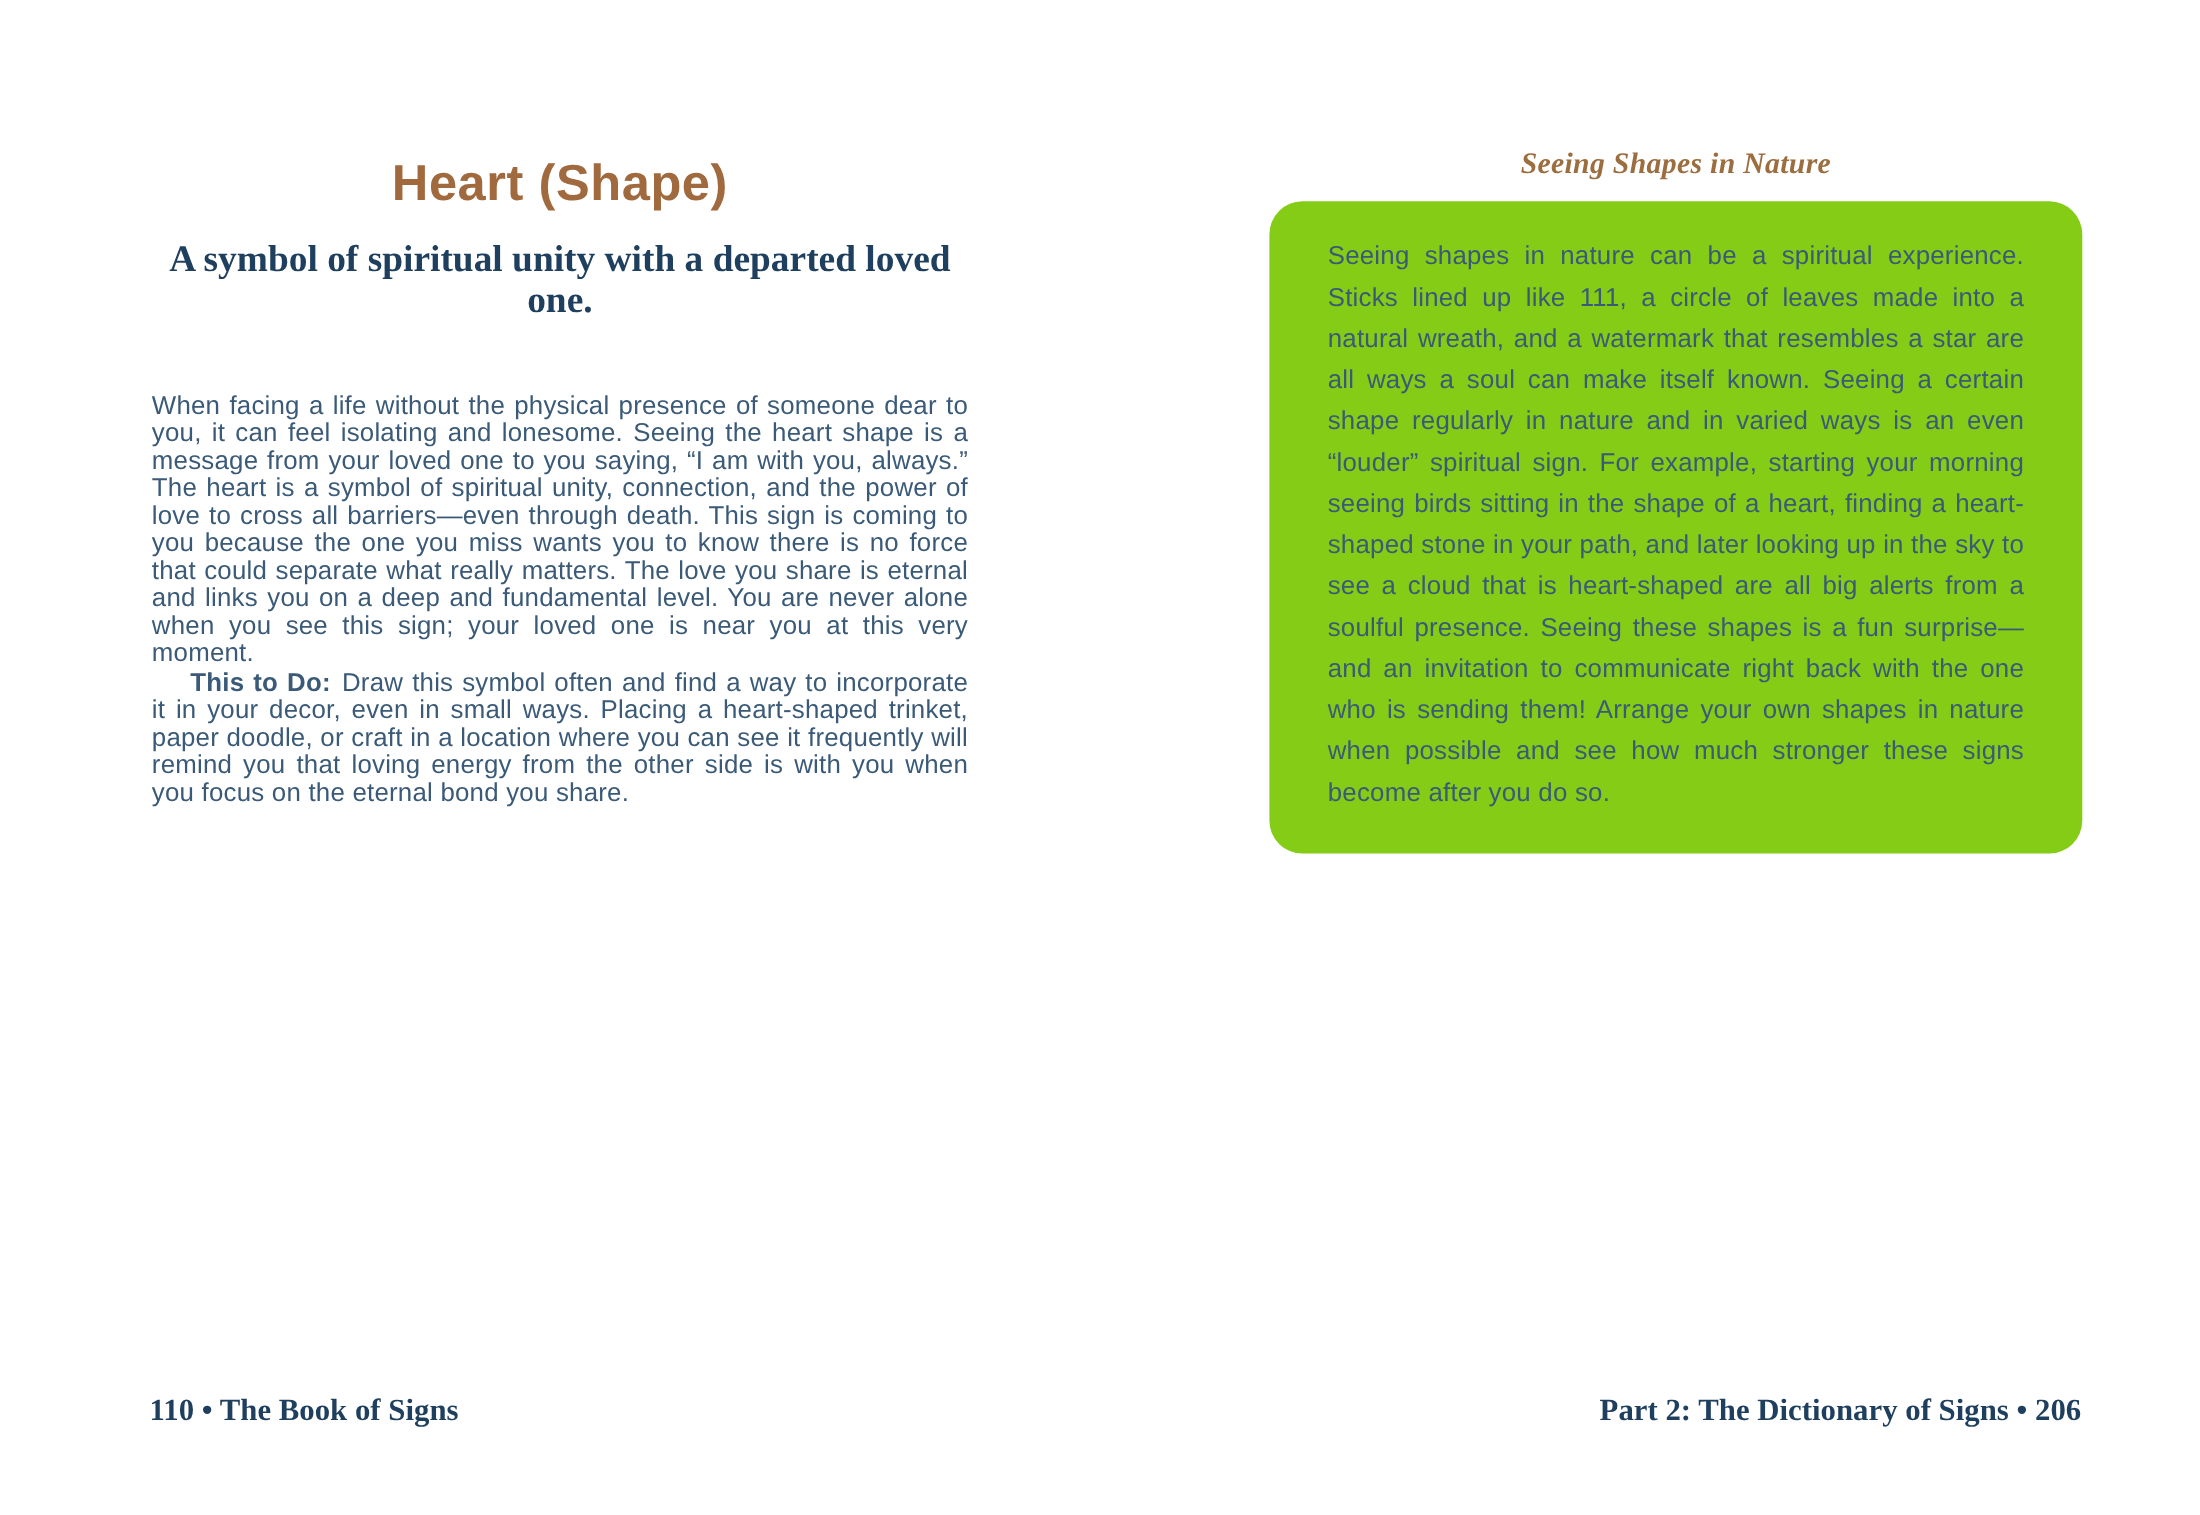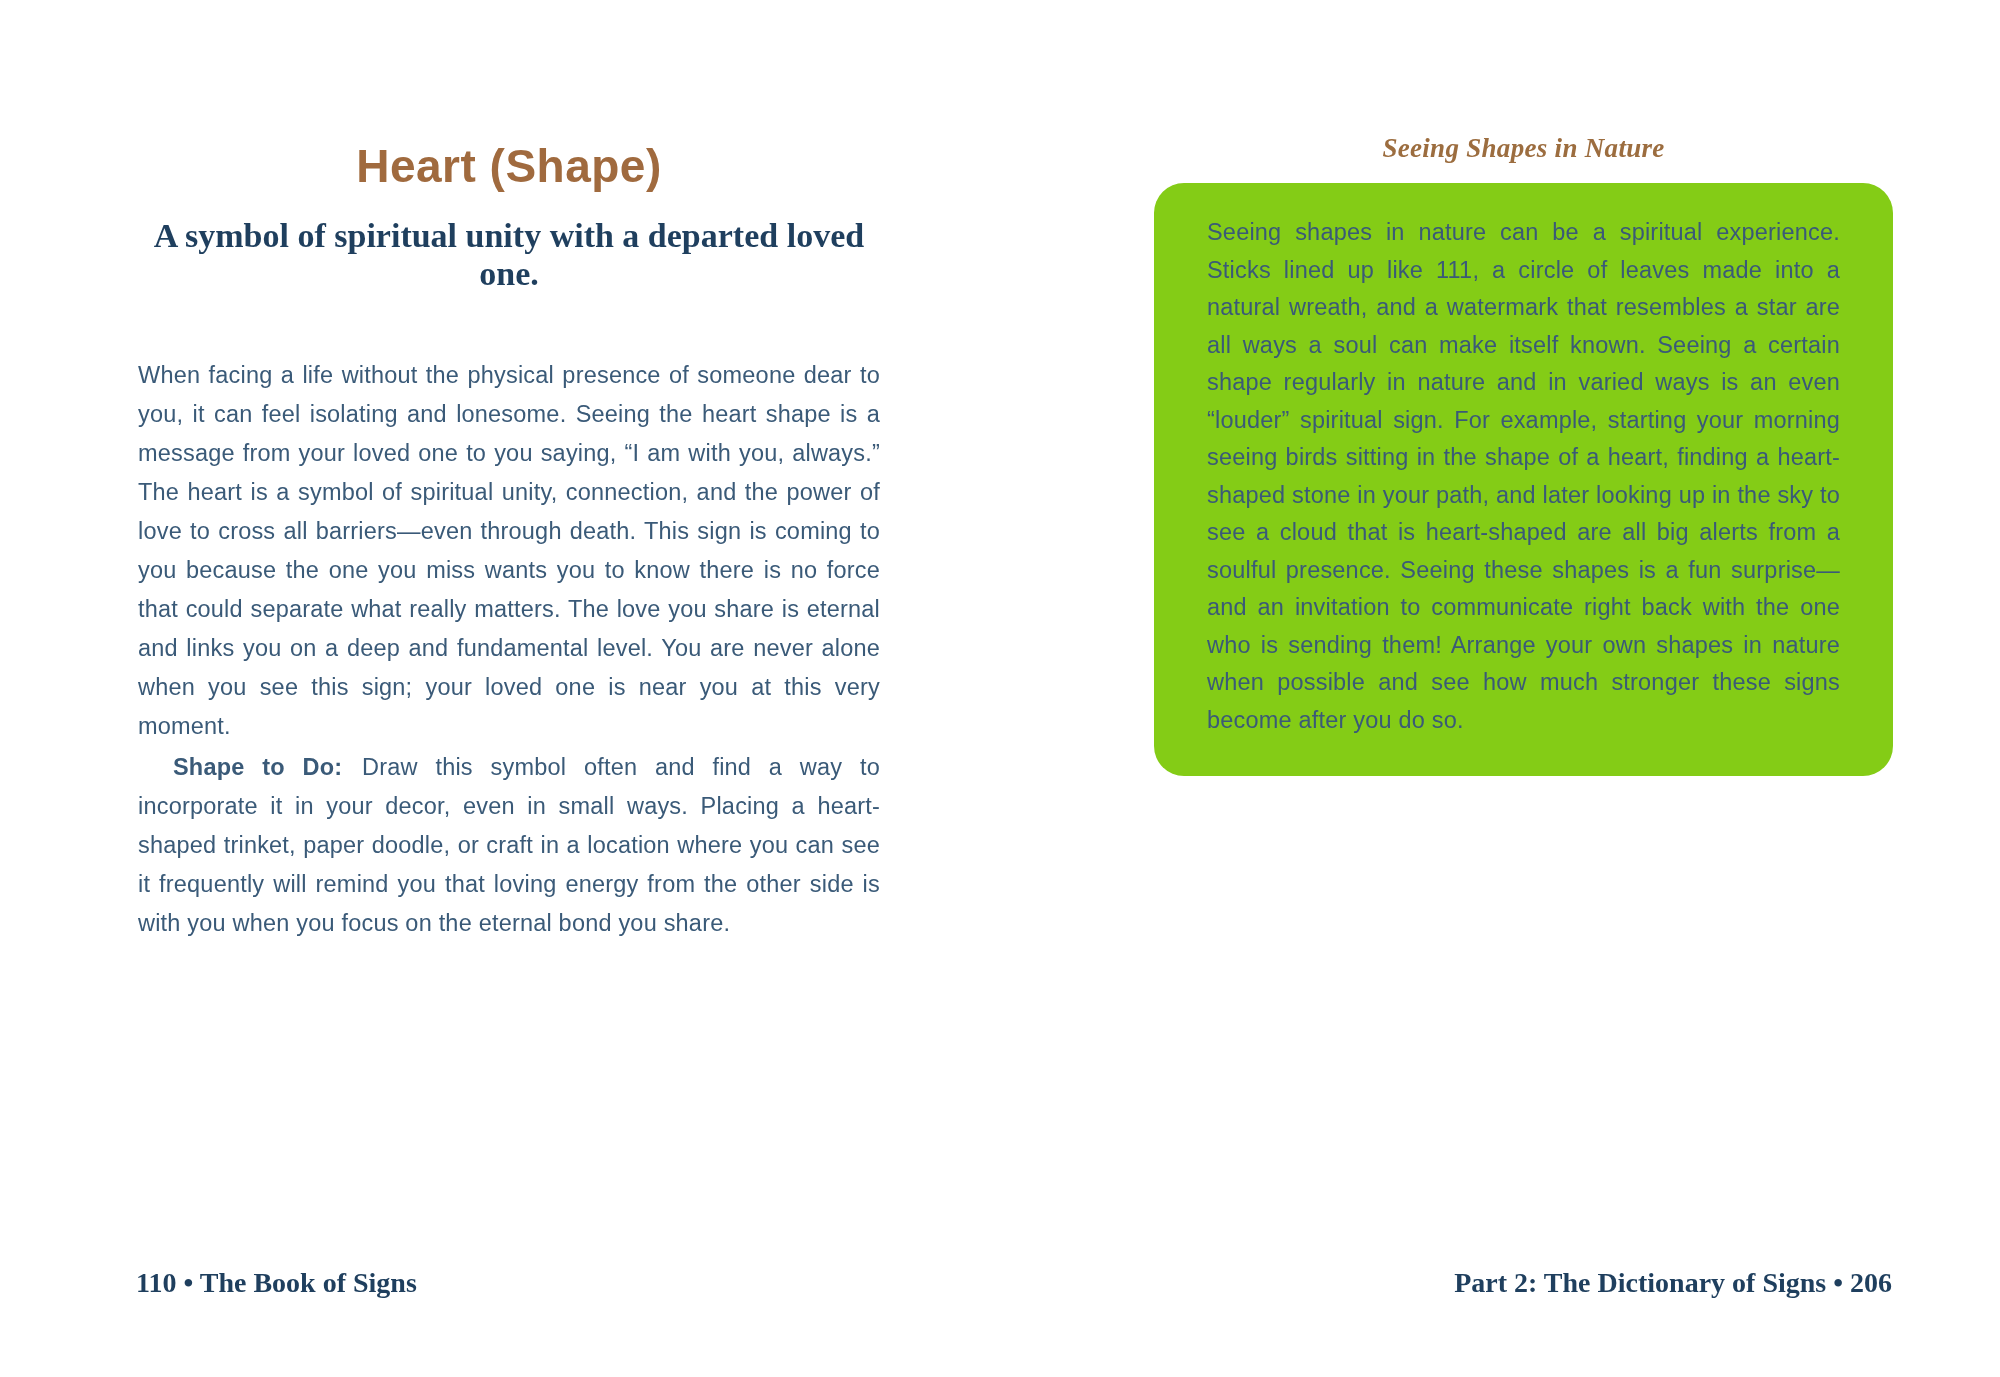"When facing a life without" .entry-body { line-height: 39px -> 25px }
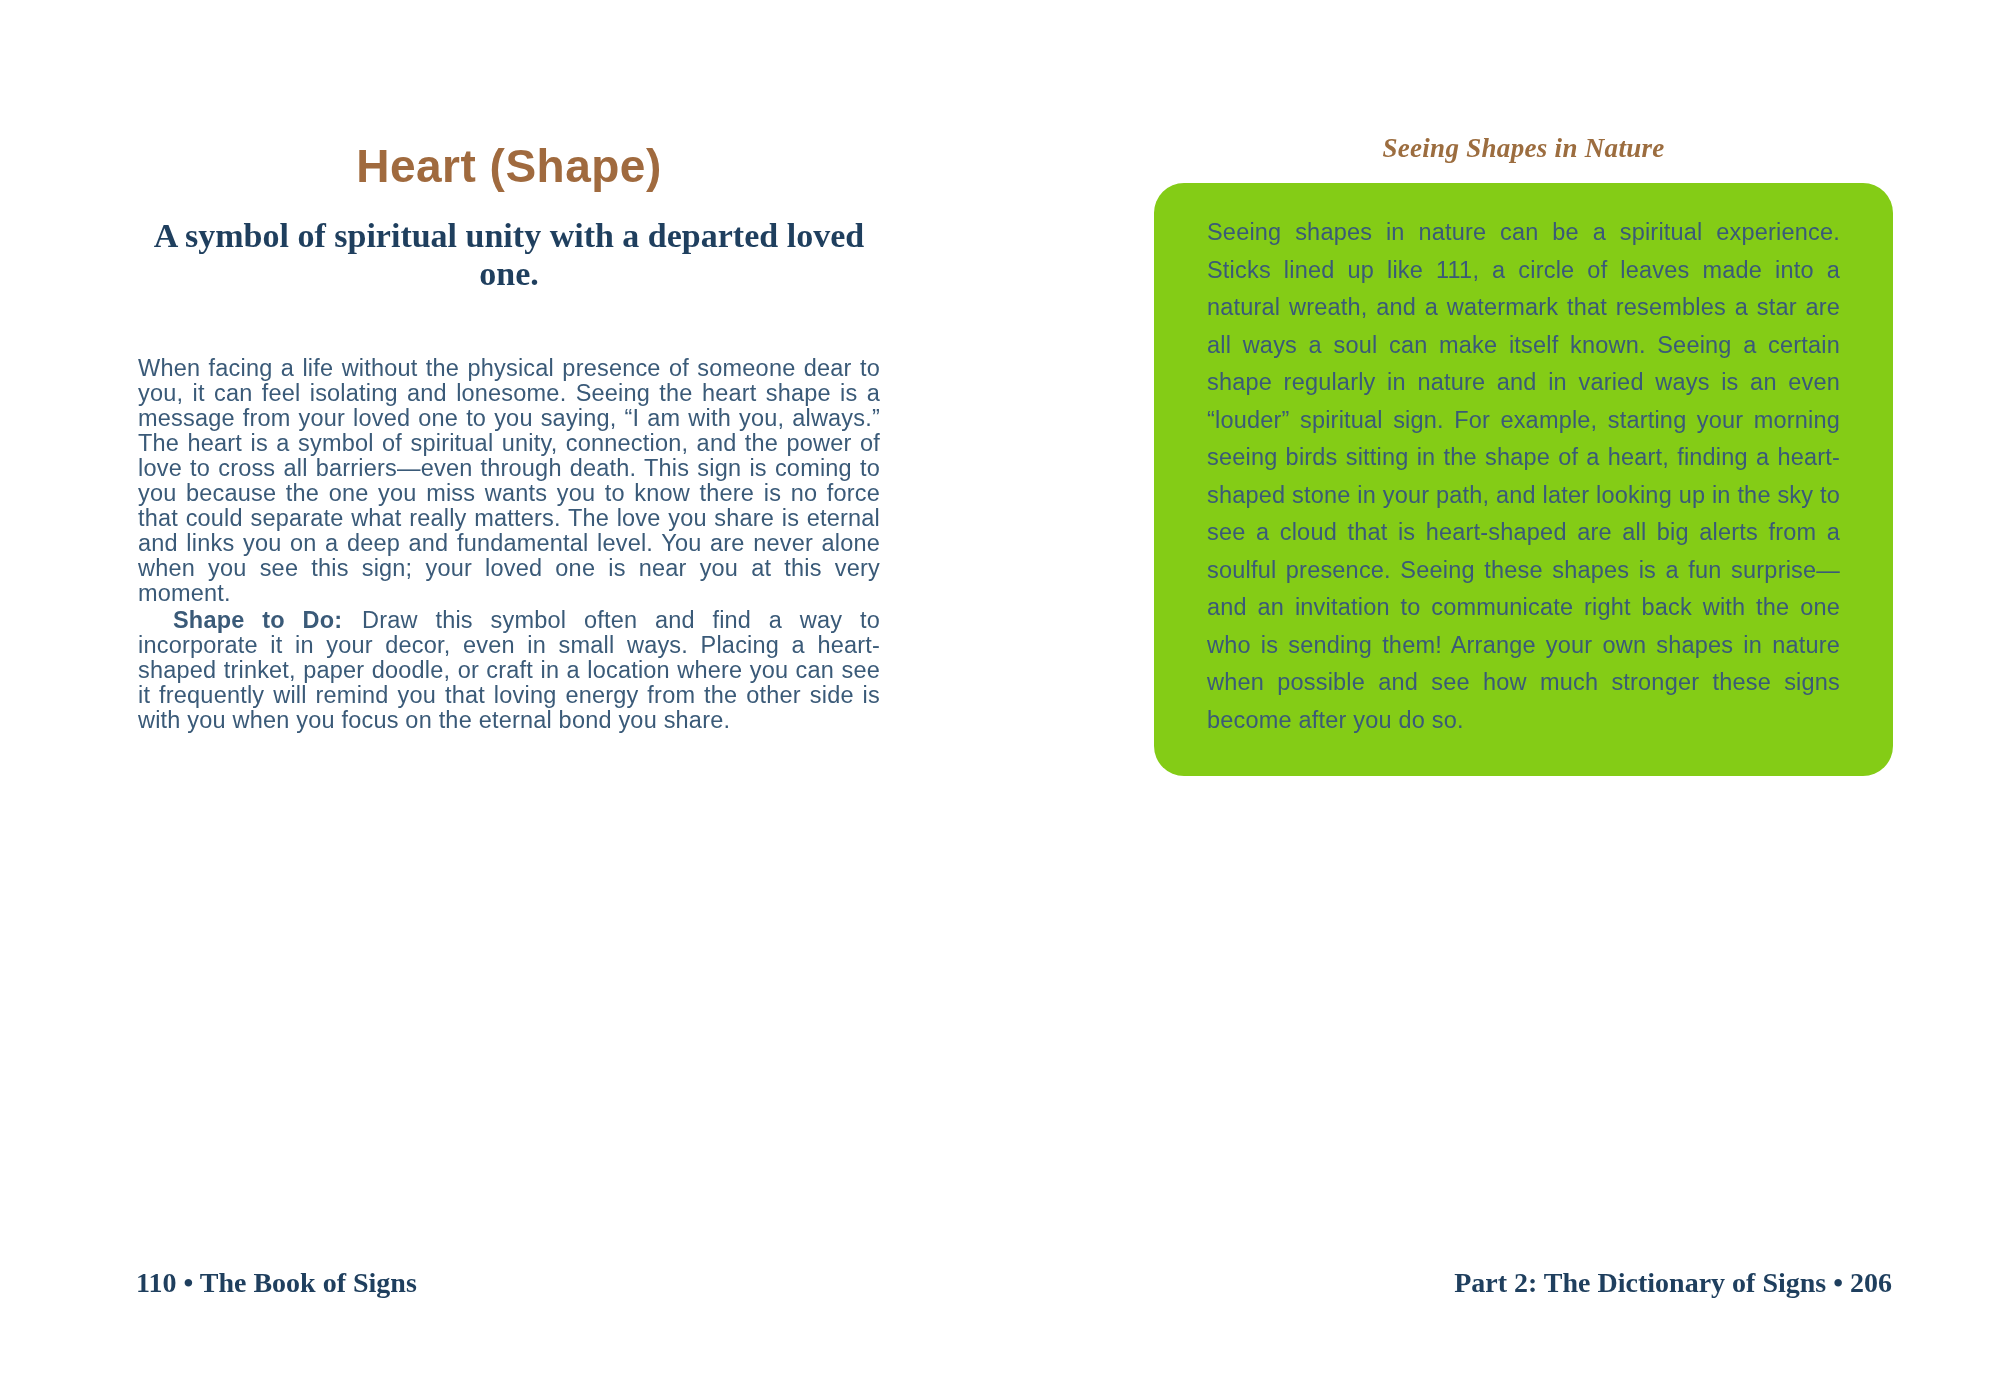"Shape to Do:" strong { text: Shape -> This }
